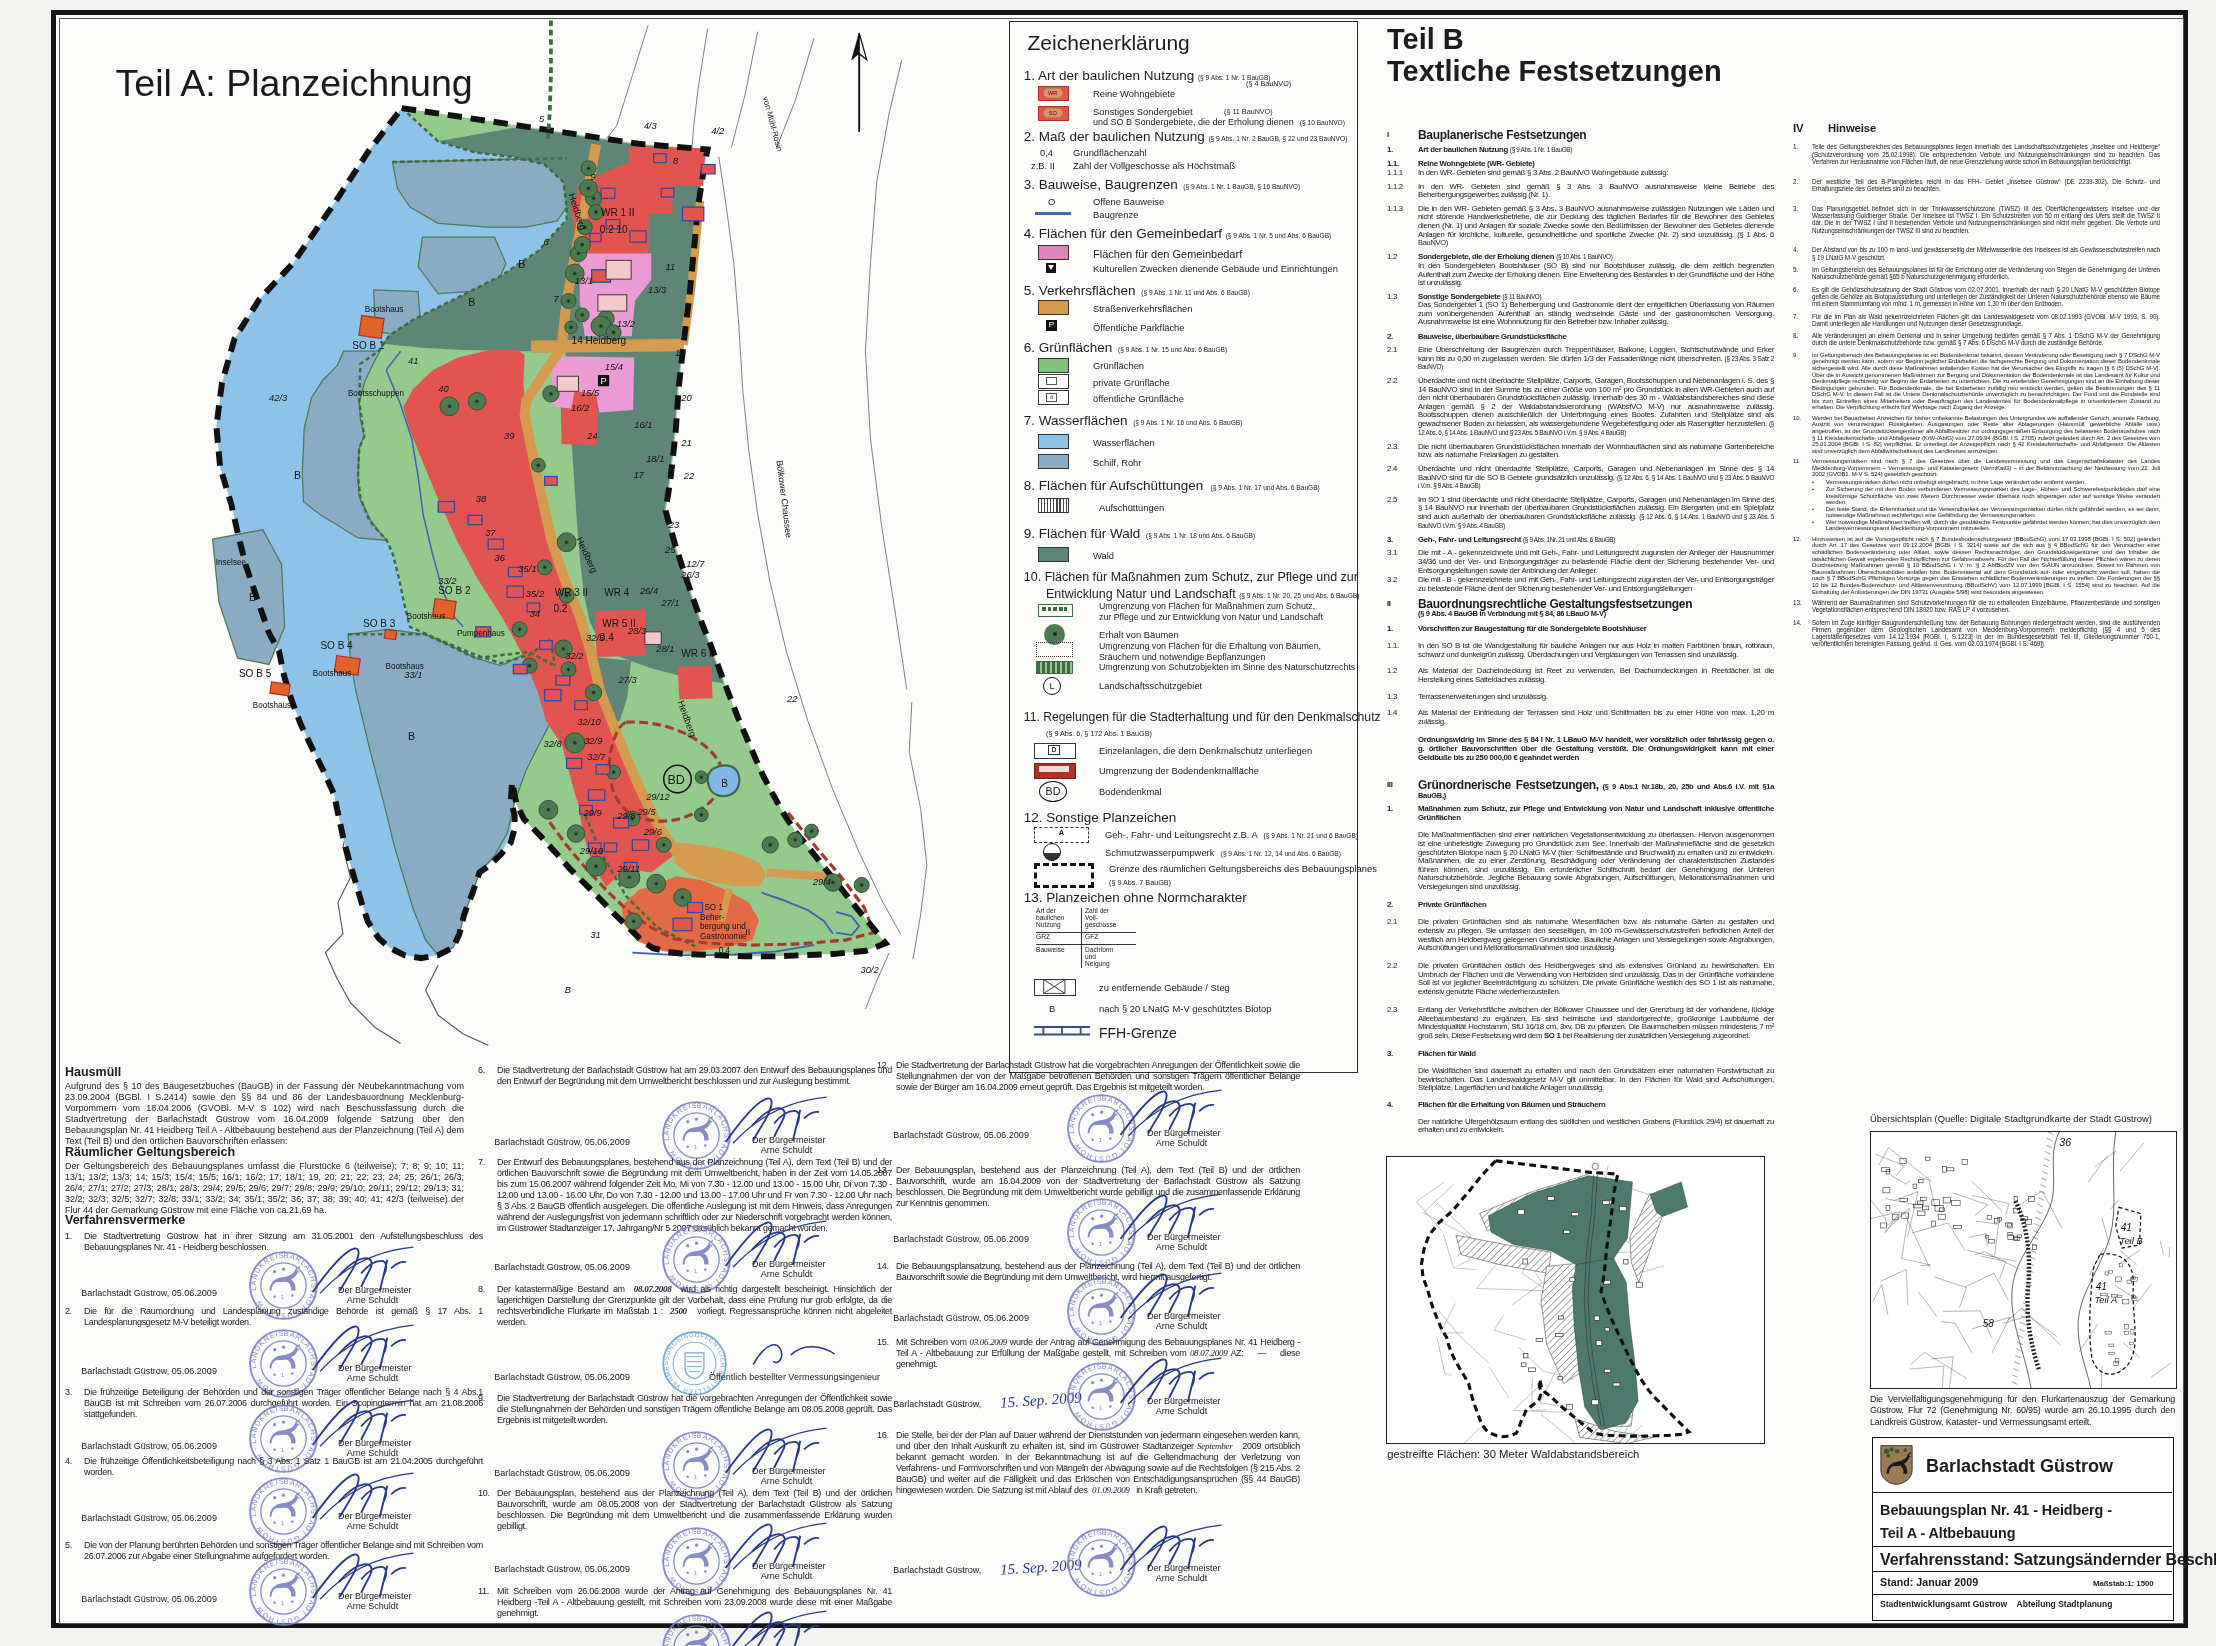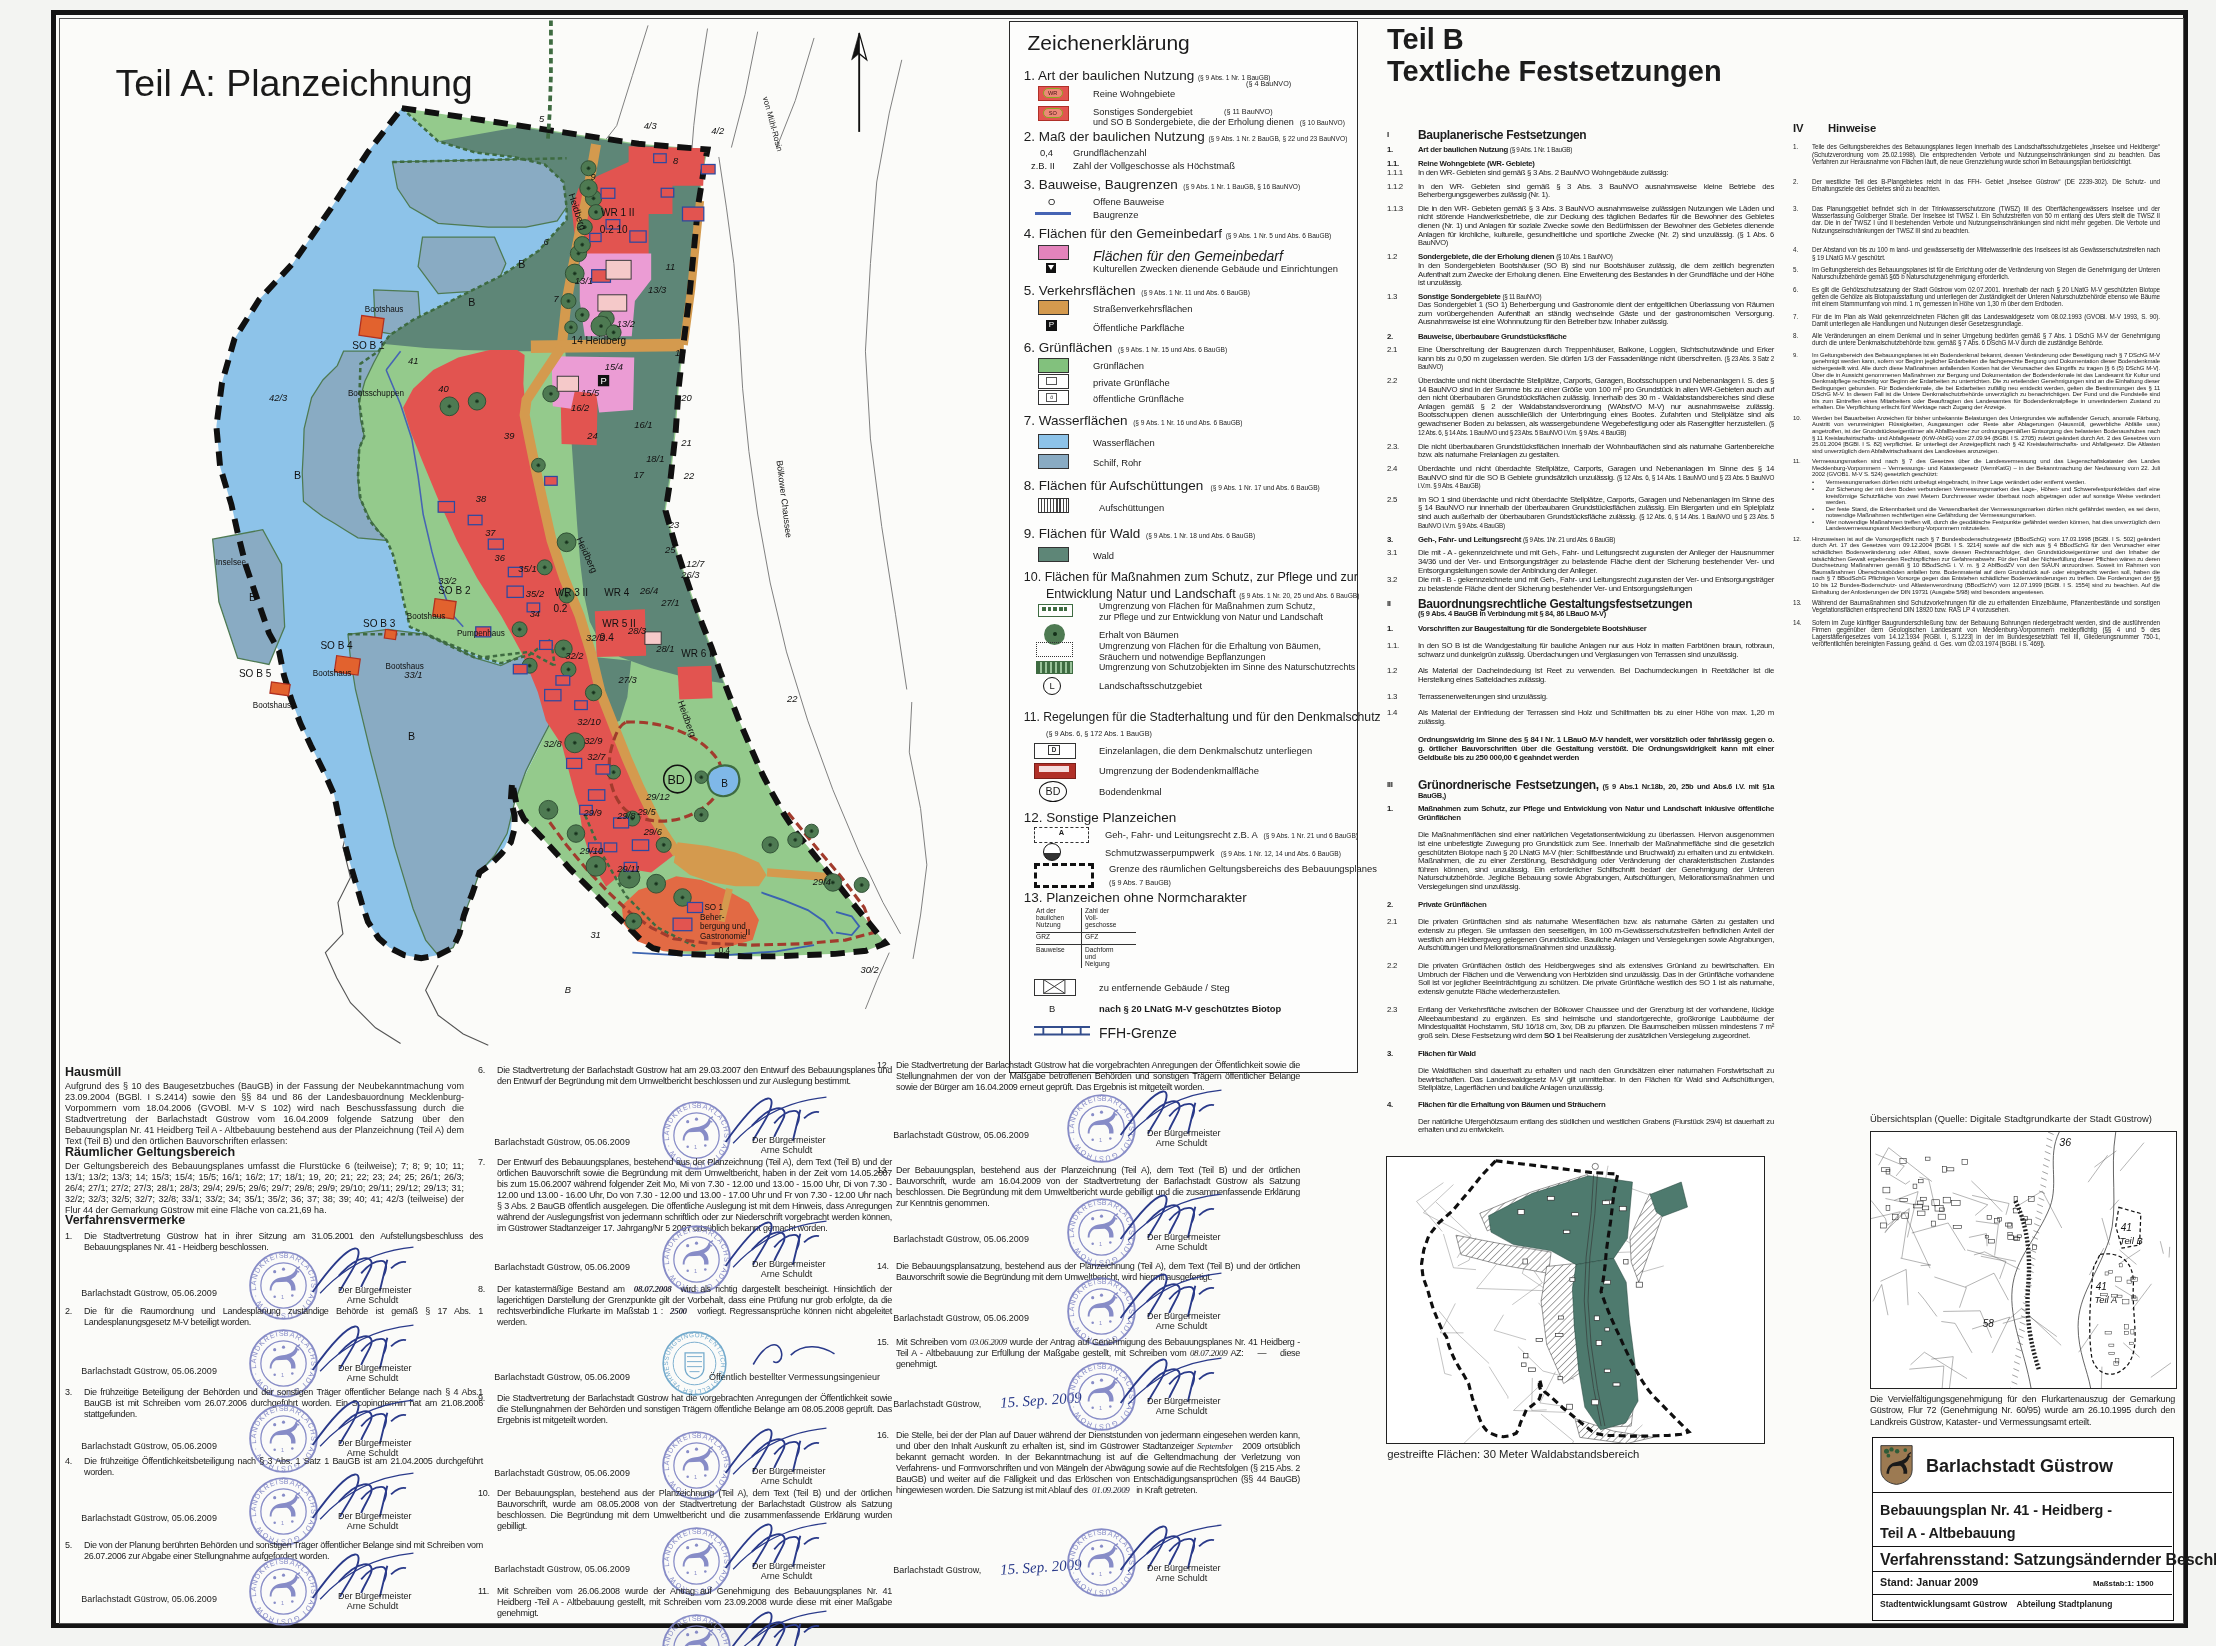"Flächen für den Gemeinbedarf" div.abs { font-size: 14px -> 11px; font-style: italic -> none }
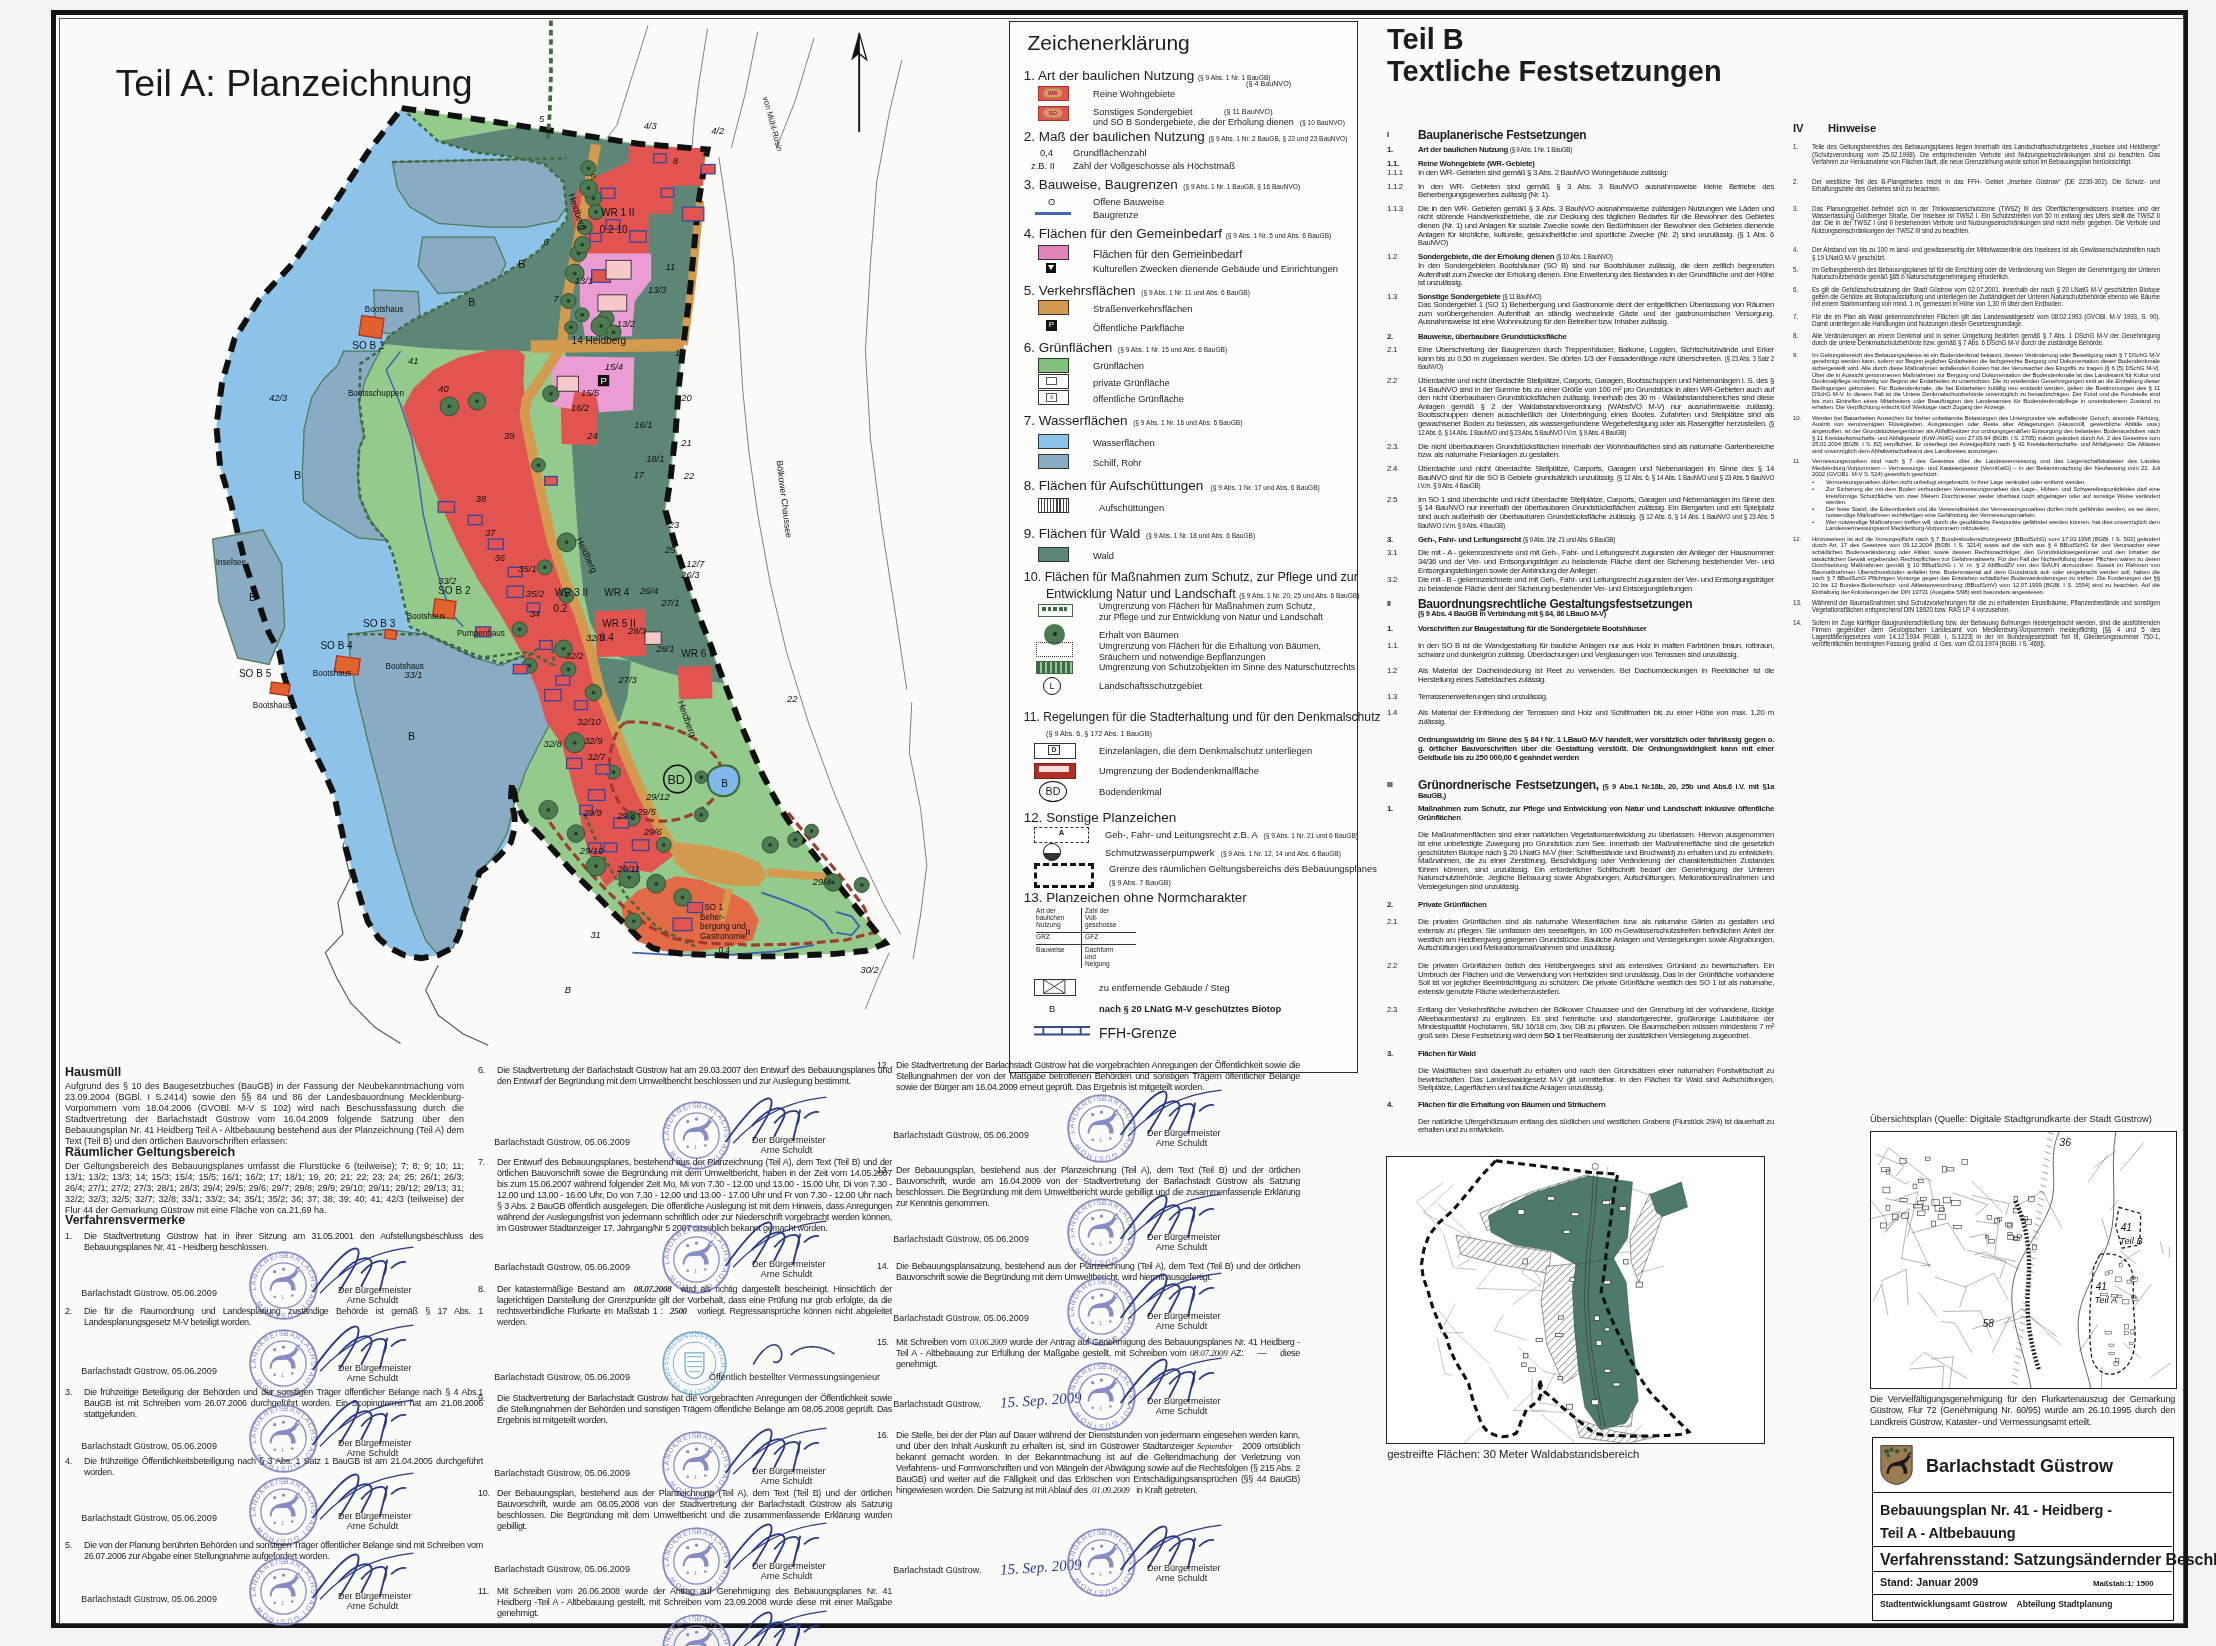"nach § 20 LNatG M-V" div.abs { font-weight: bold -> none }
